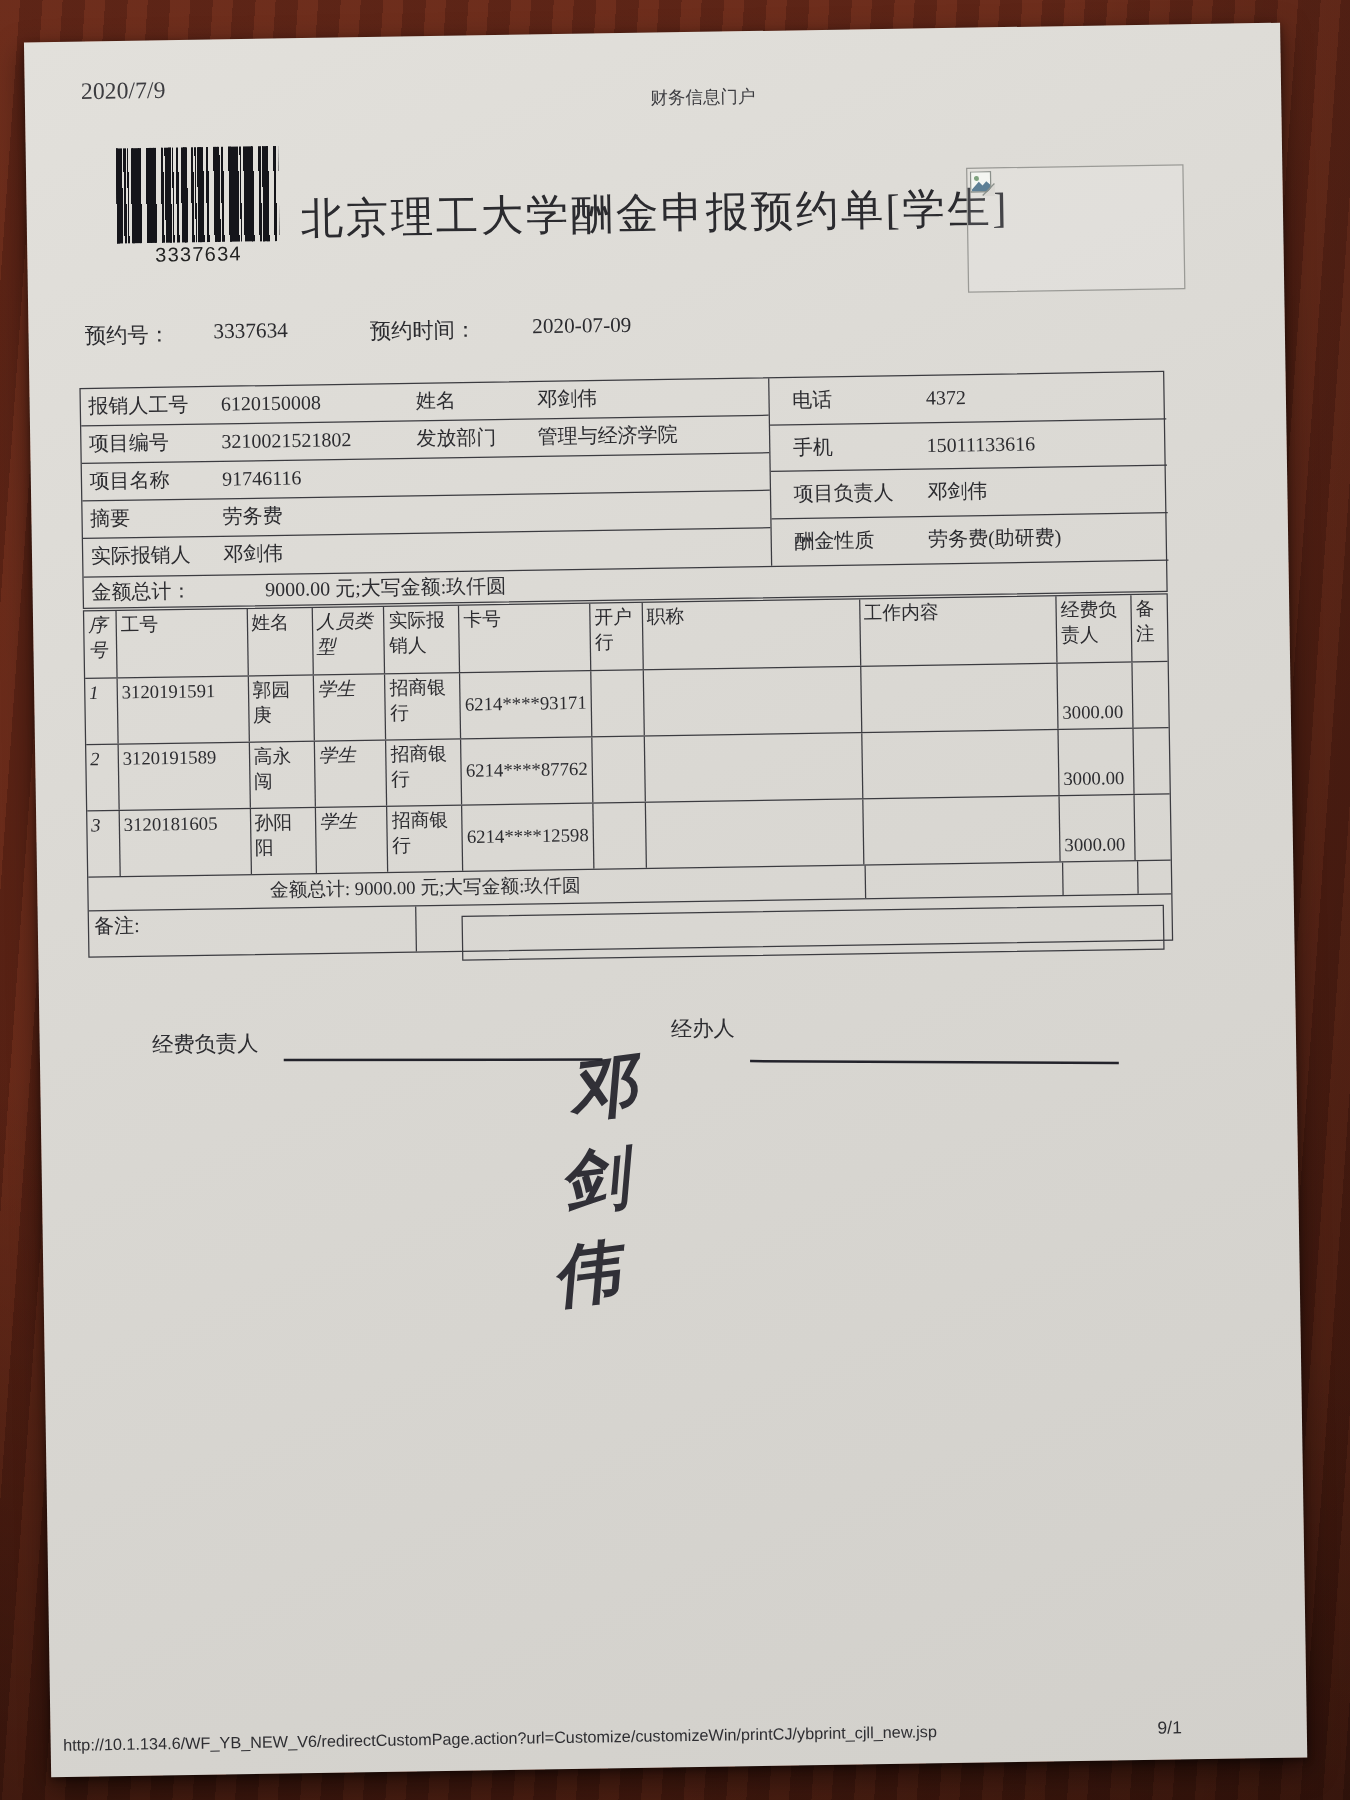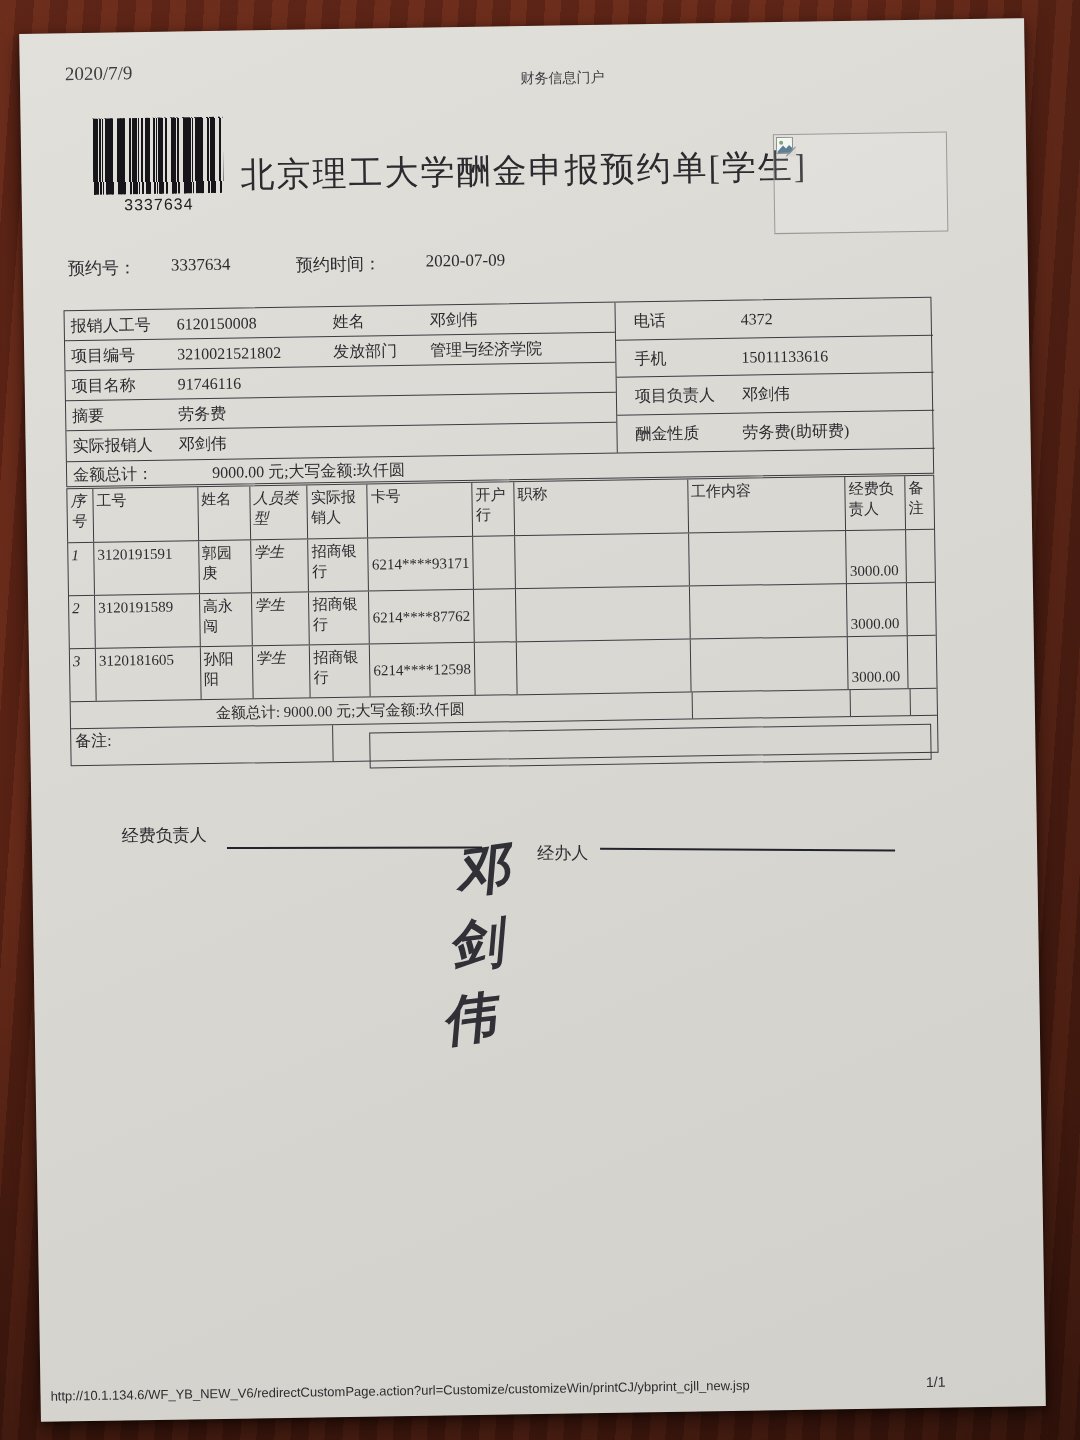"经办人" .sig-label2 { top: 56px -> 26px }
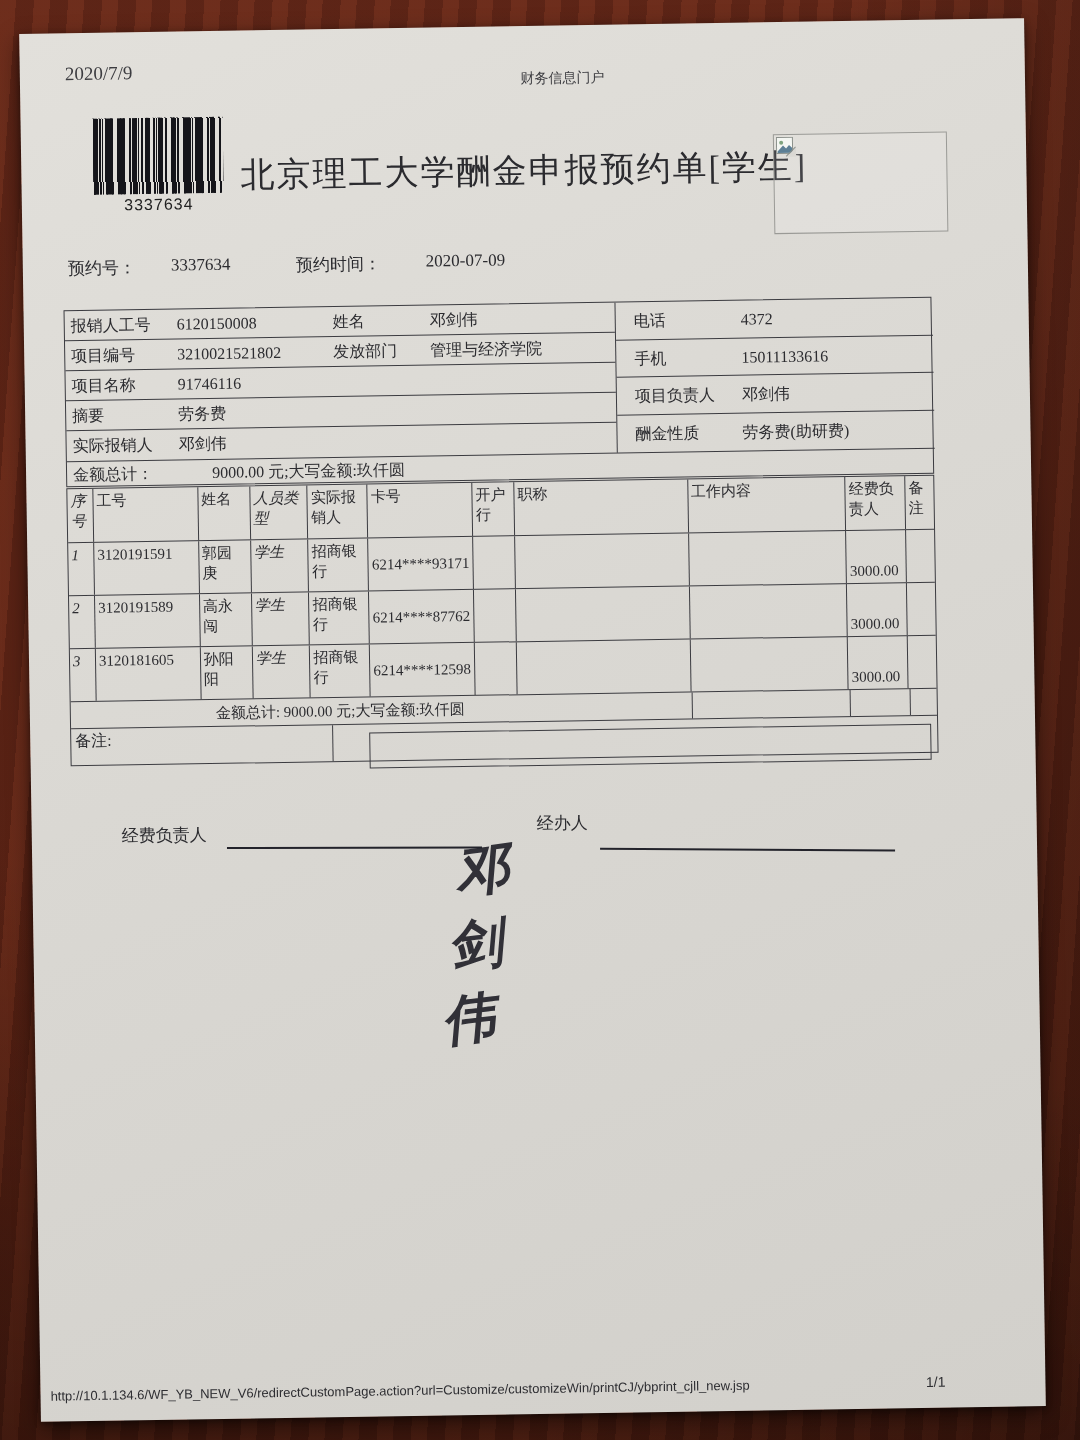"1/1" div.abs { text: 1/1 -> 9/1 }
